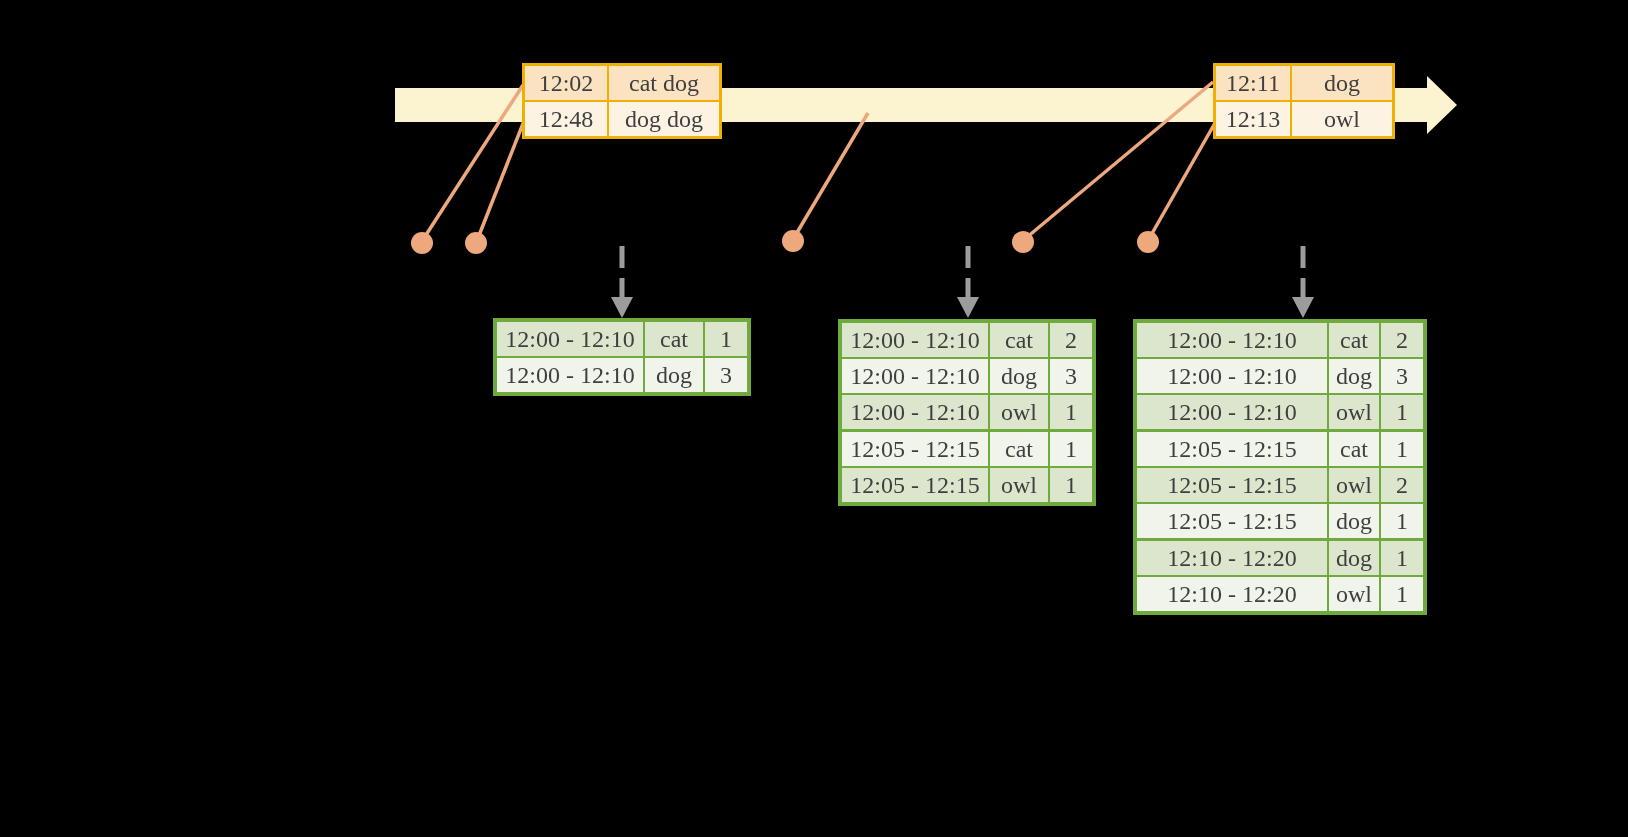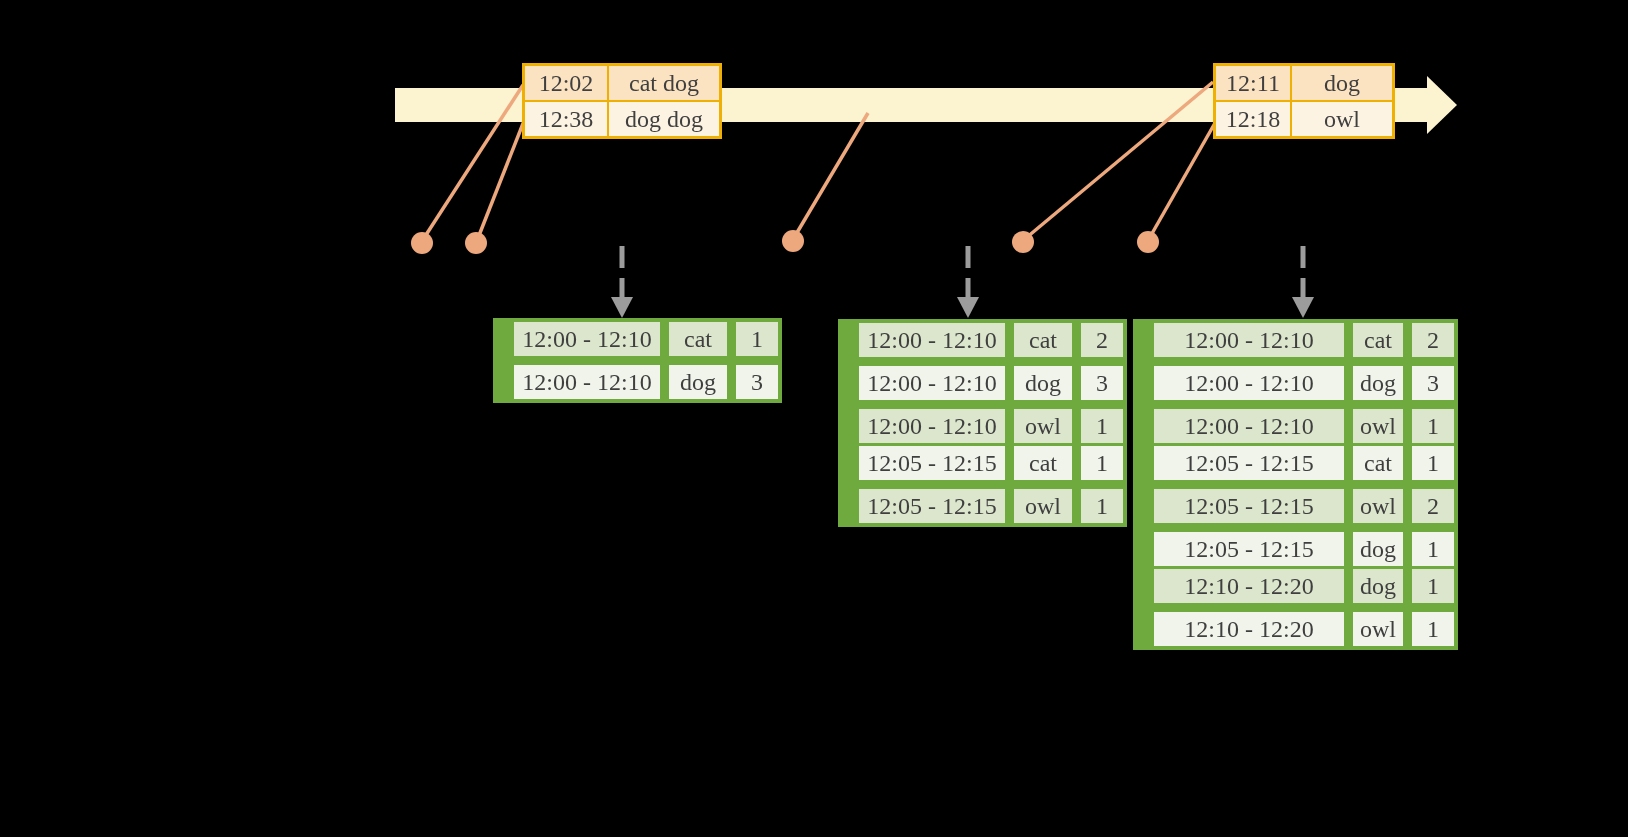"12:38" div.ecell { text: 12:38 -> 12:48 }
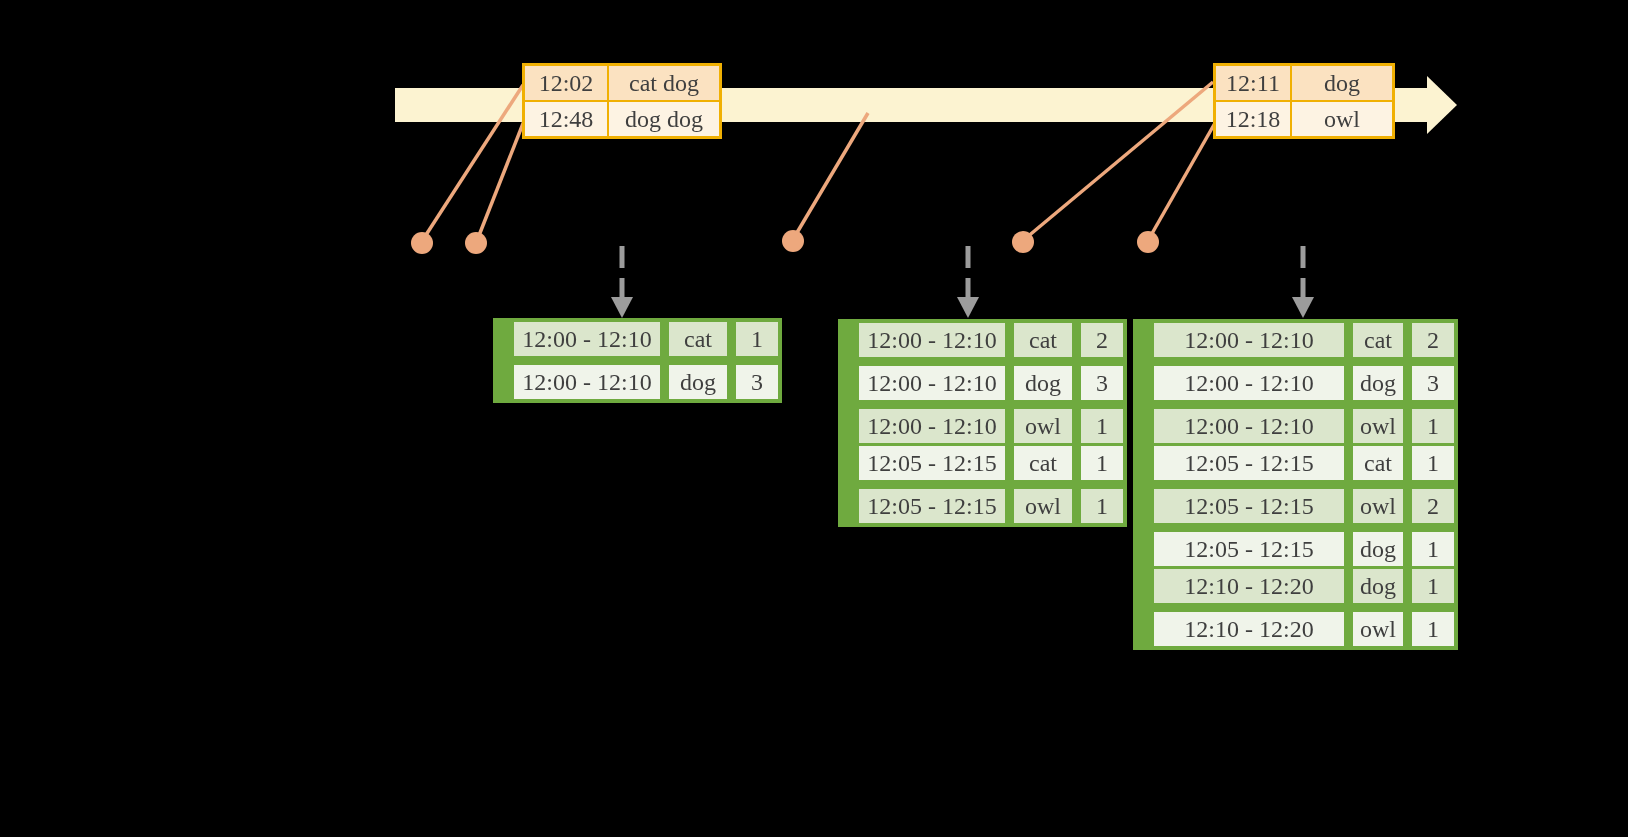"12:18" div.ecell { text: 12:18 -> 12:13 }
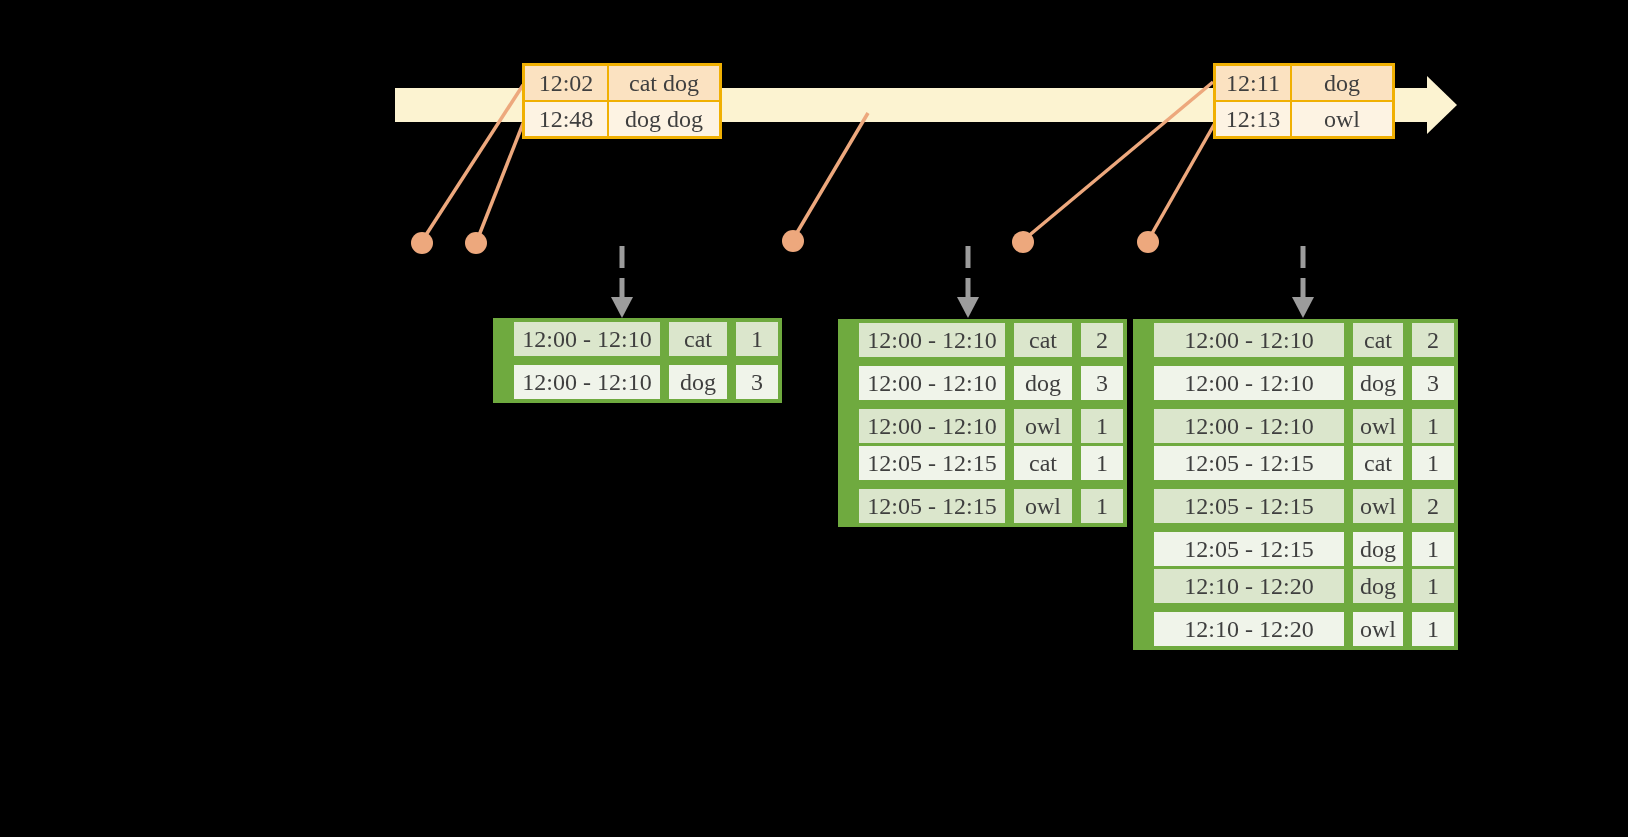"12:00 - 12:10" .ggroup { gap: 9px -> 2px; margin-left: 17px -> none }
